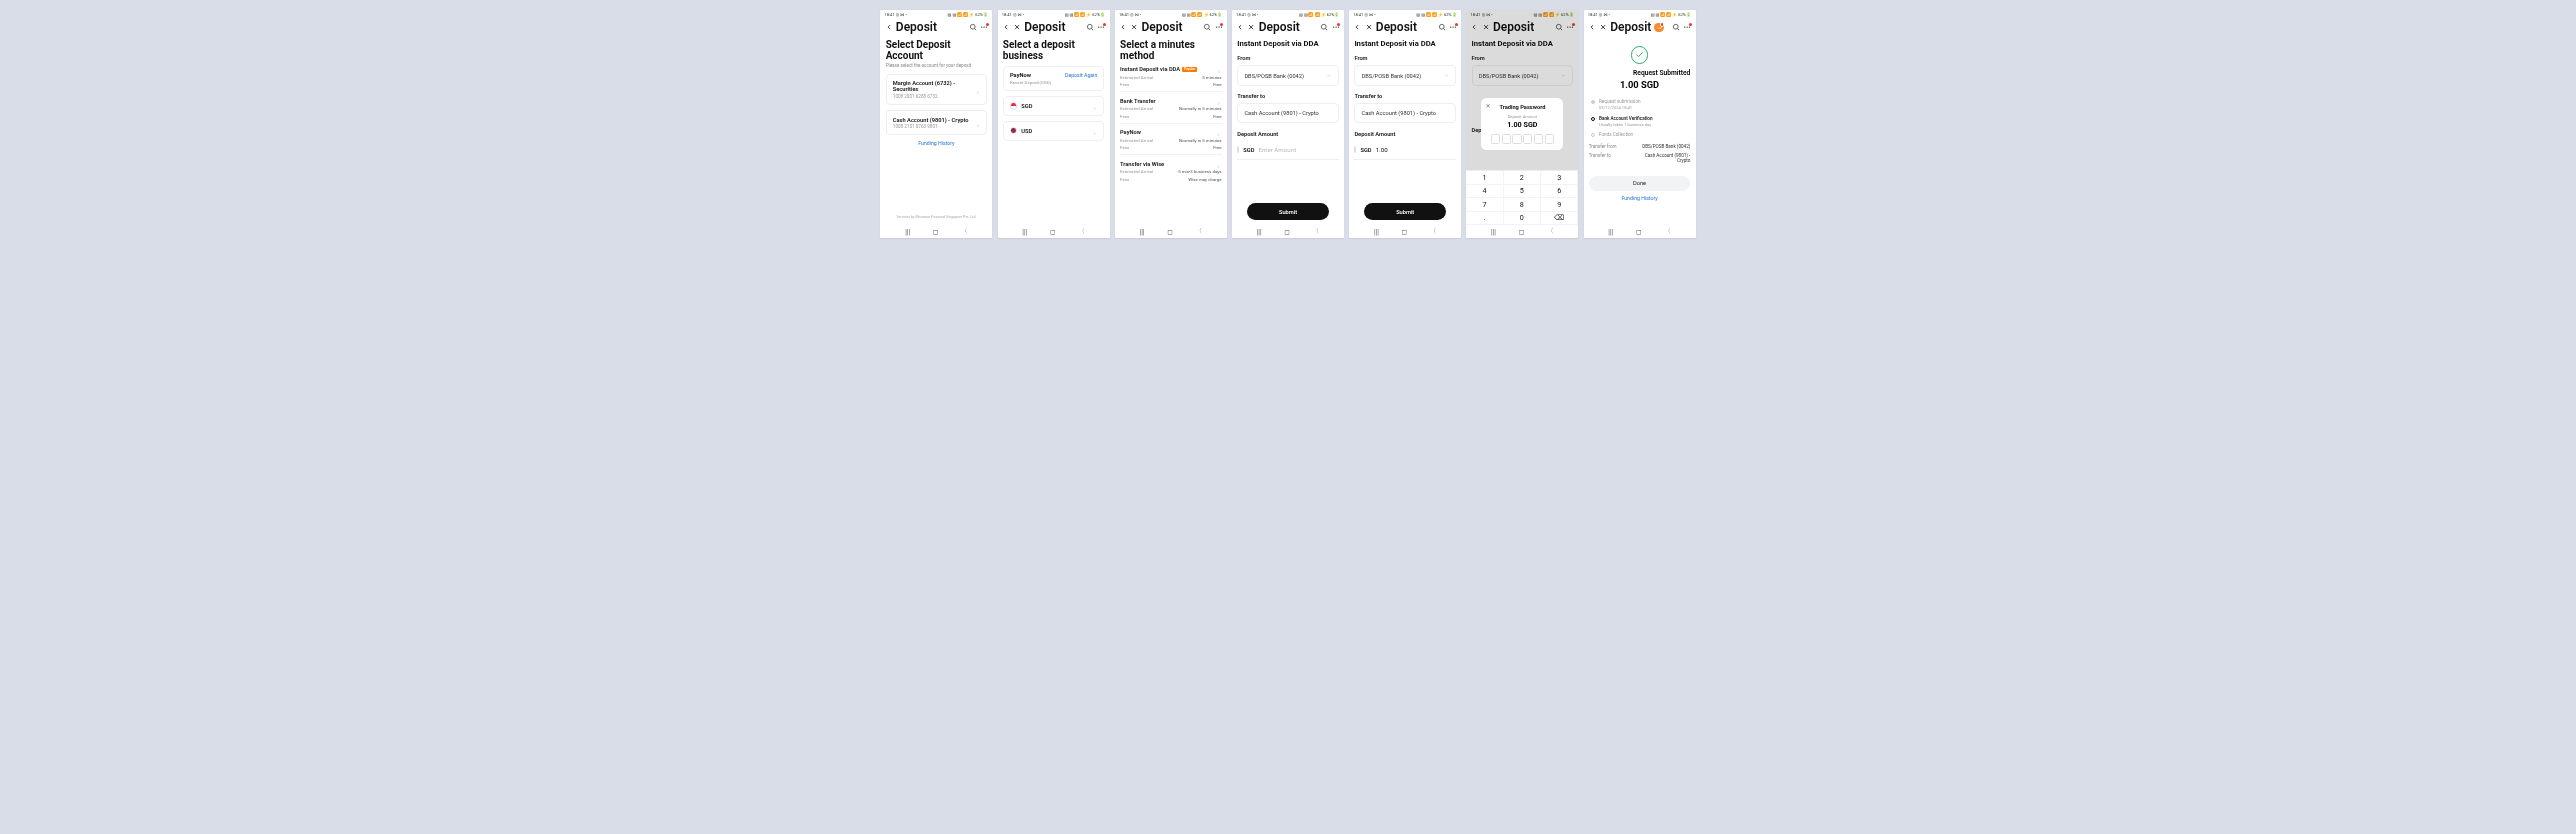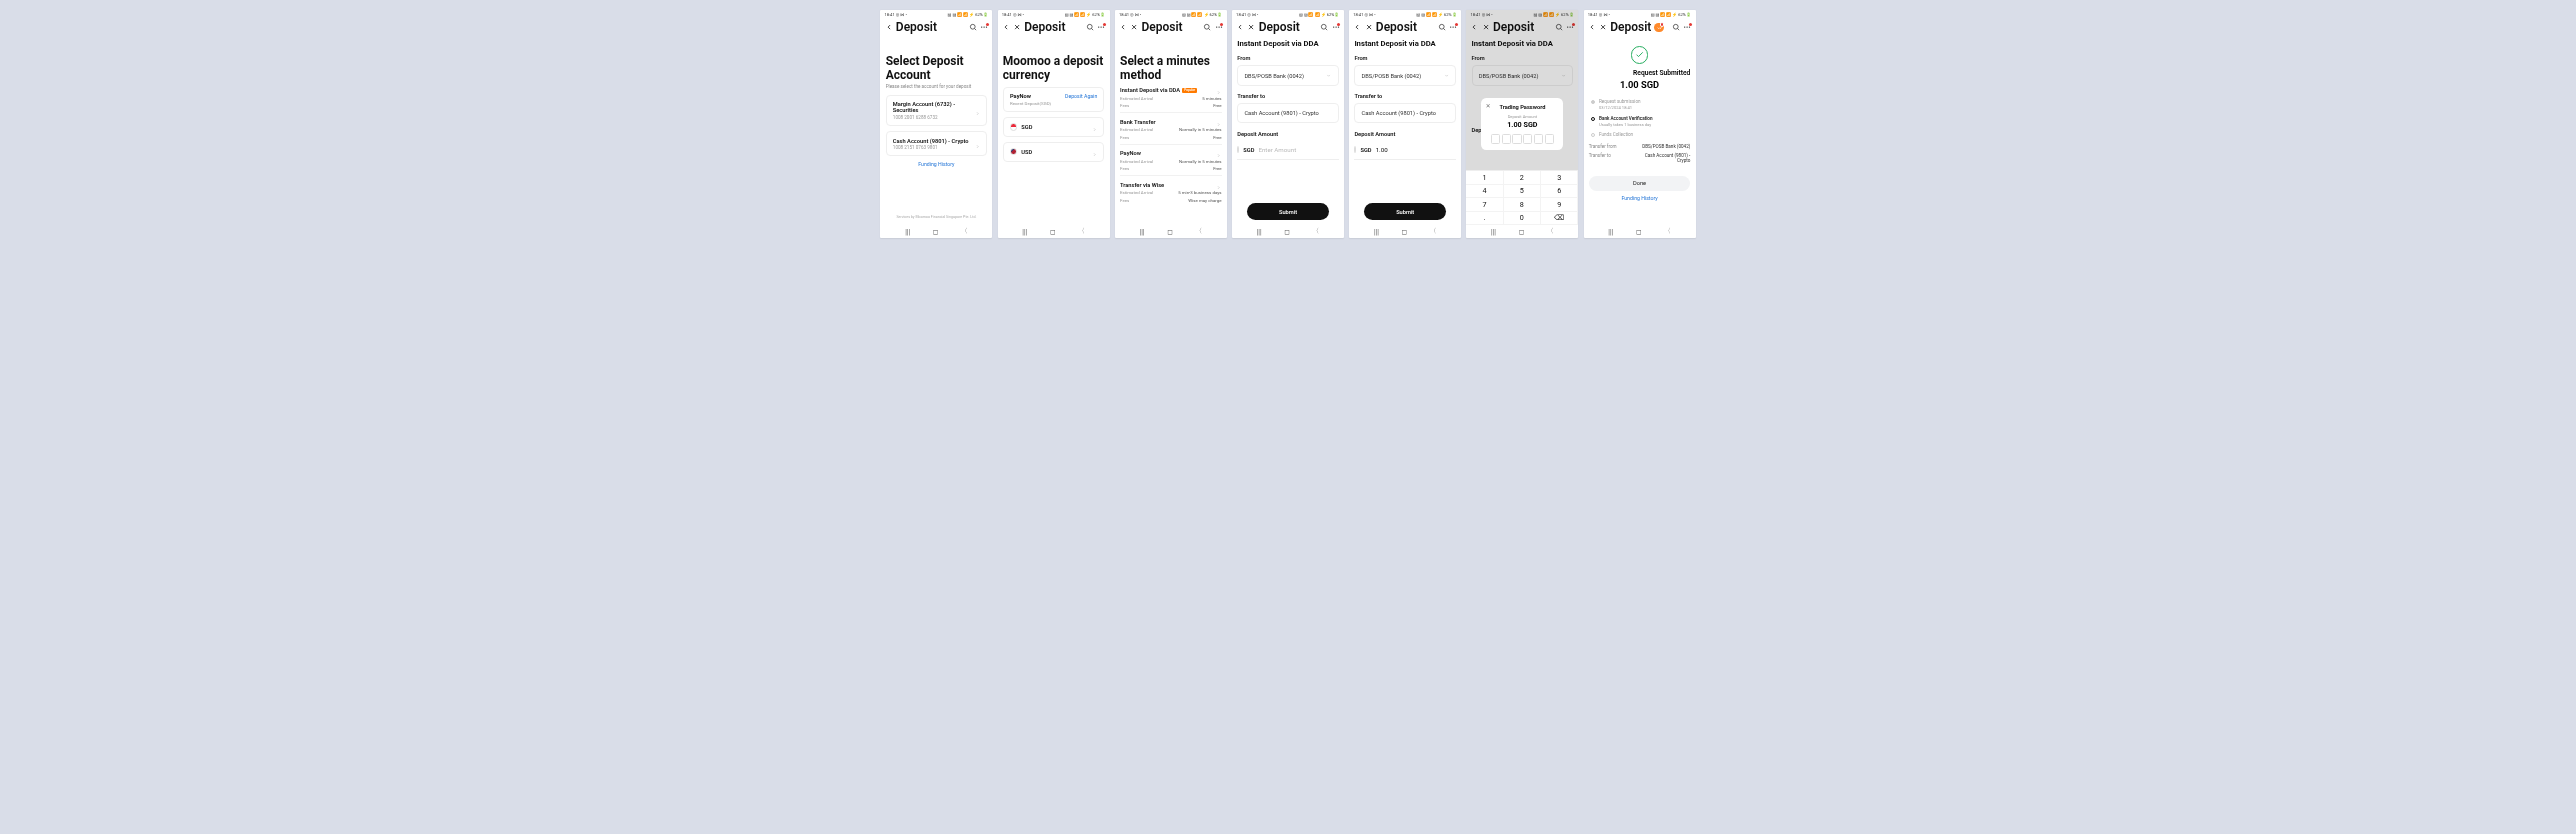"Select Deposit Account" .page-title { font-size: 12px -> 10px; margin-top: 18px -> 3px }
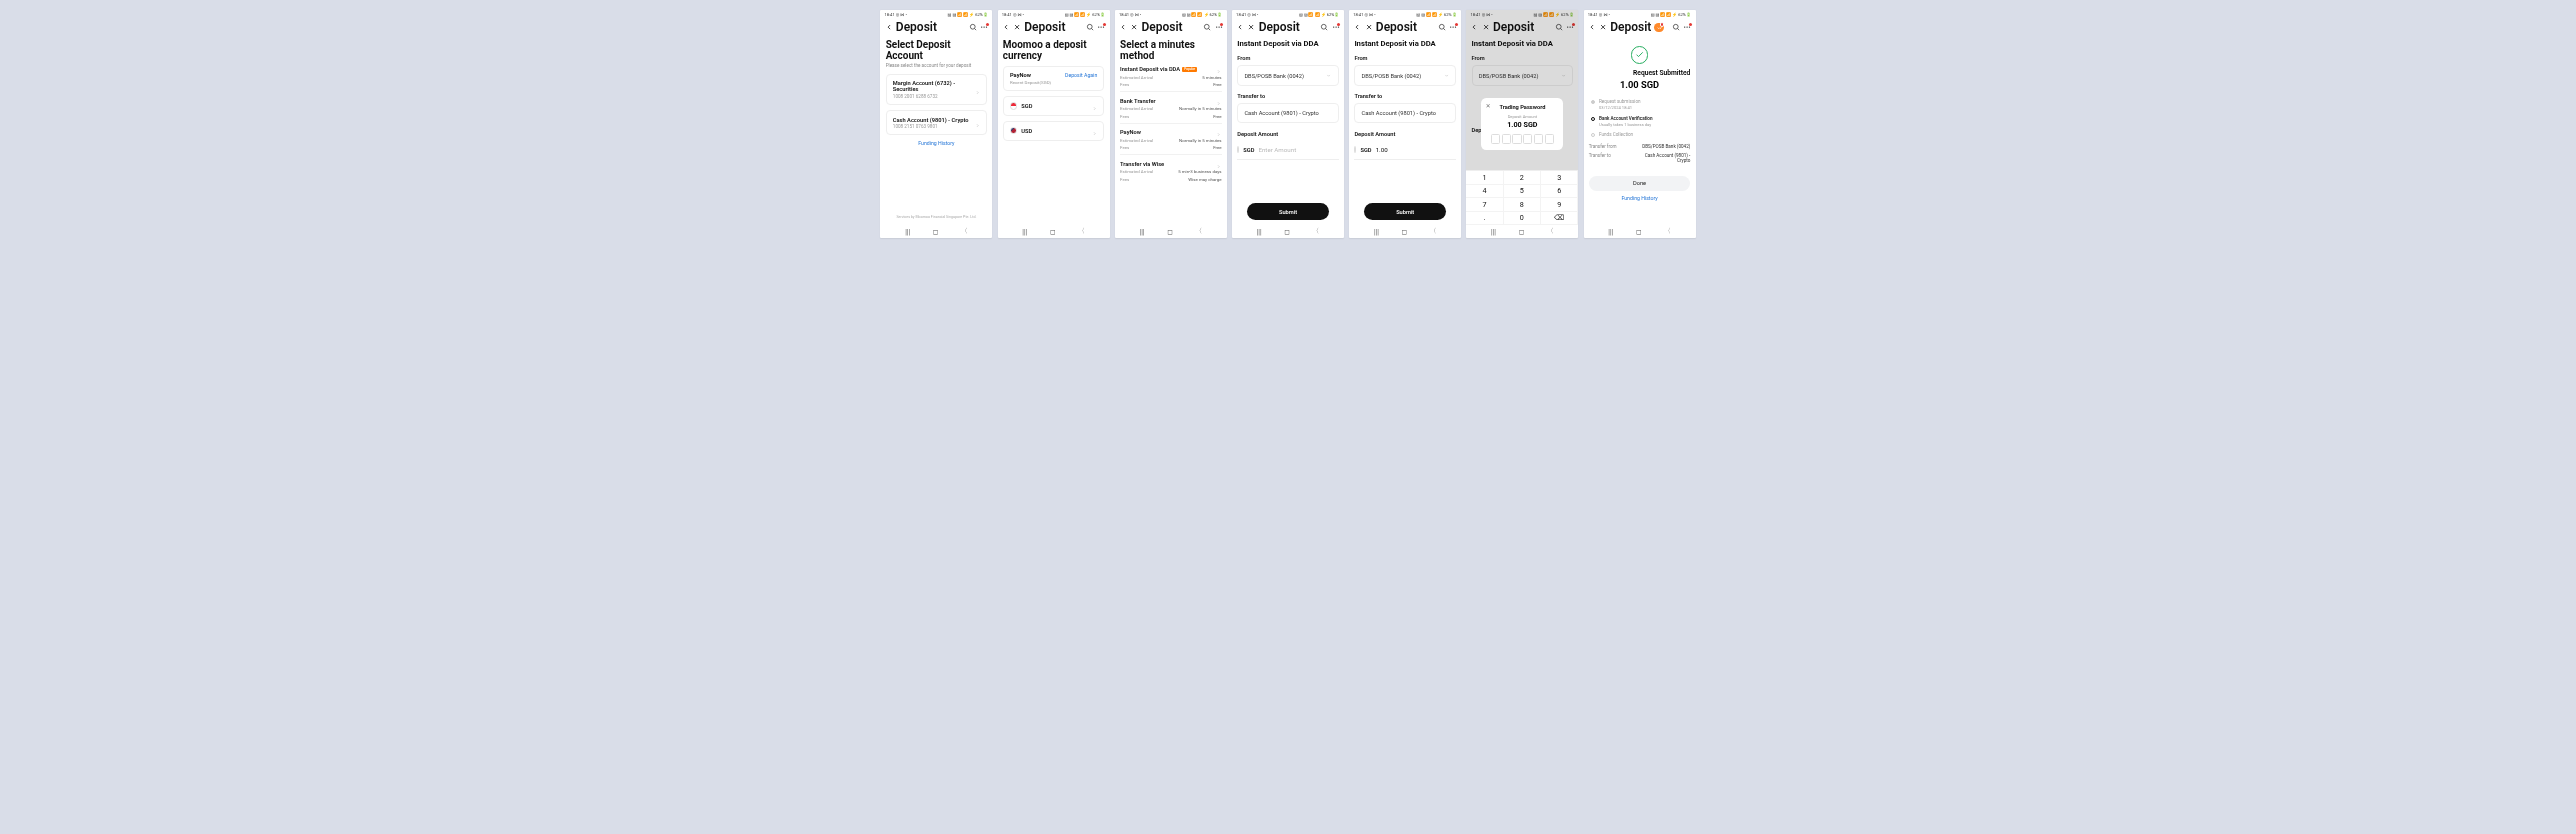"Moomoo a deposit currency" div.page-title { text: Moomoo a deposit currency -> Select a deposit business }
